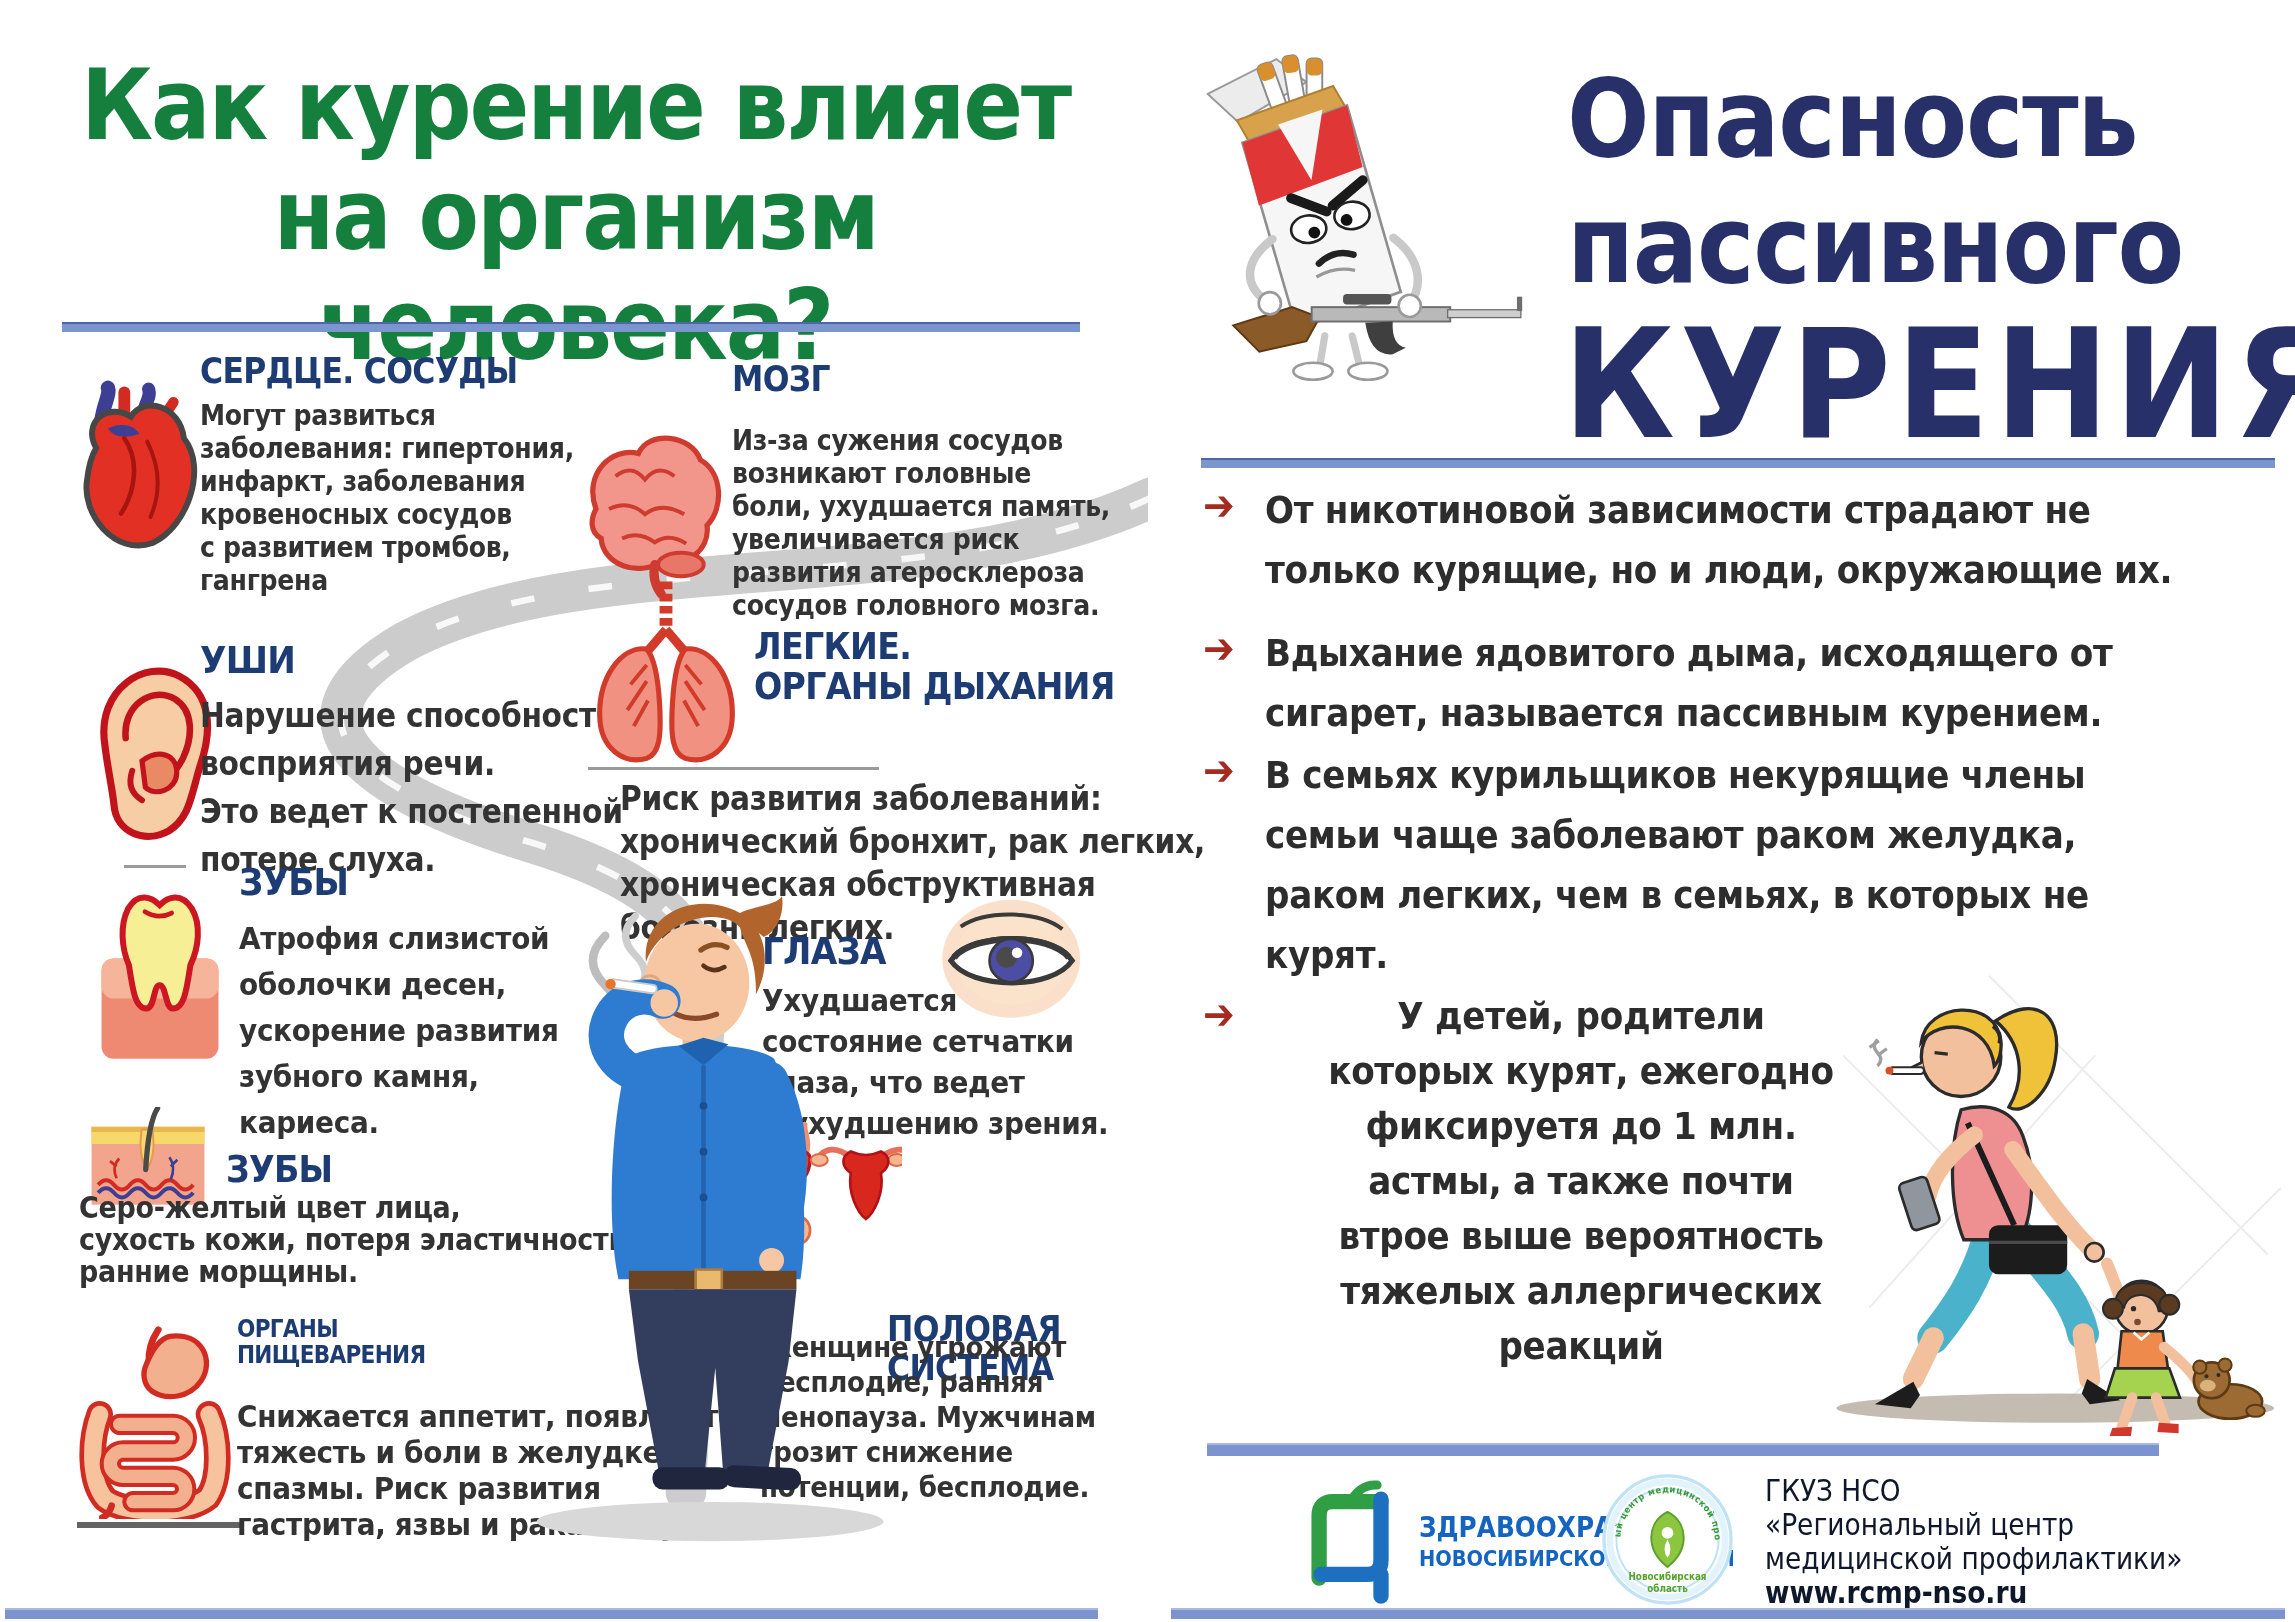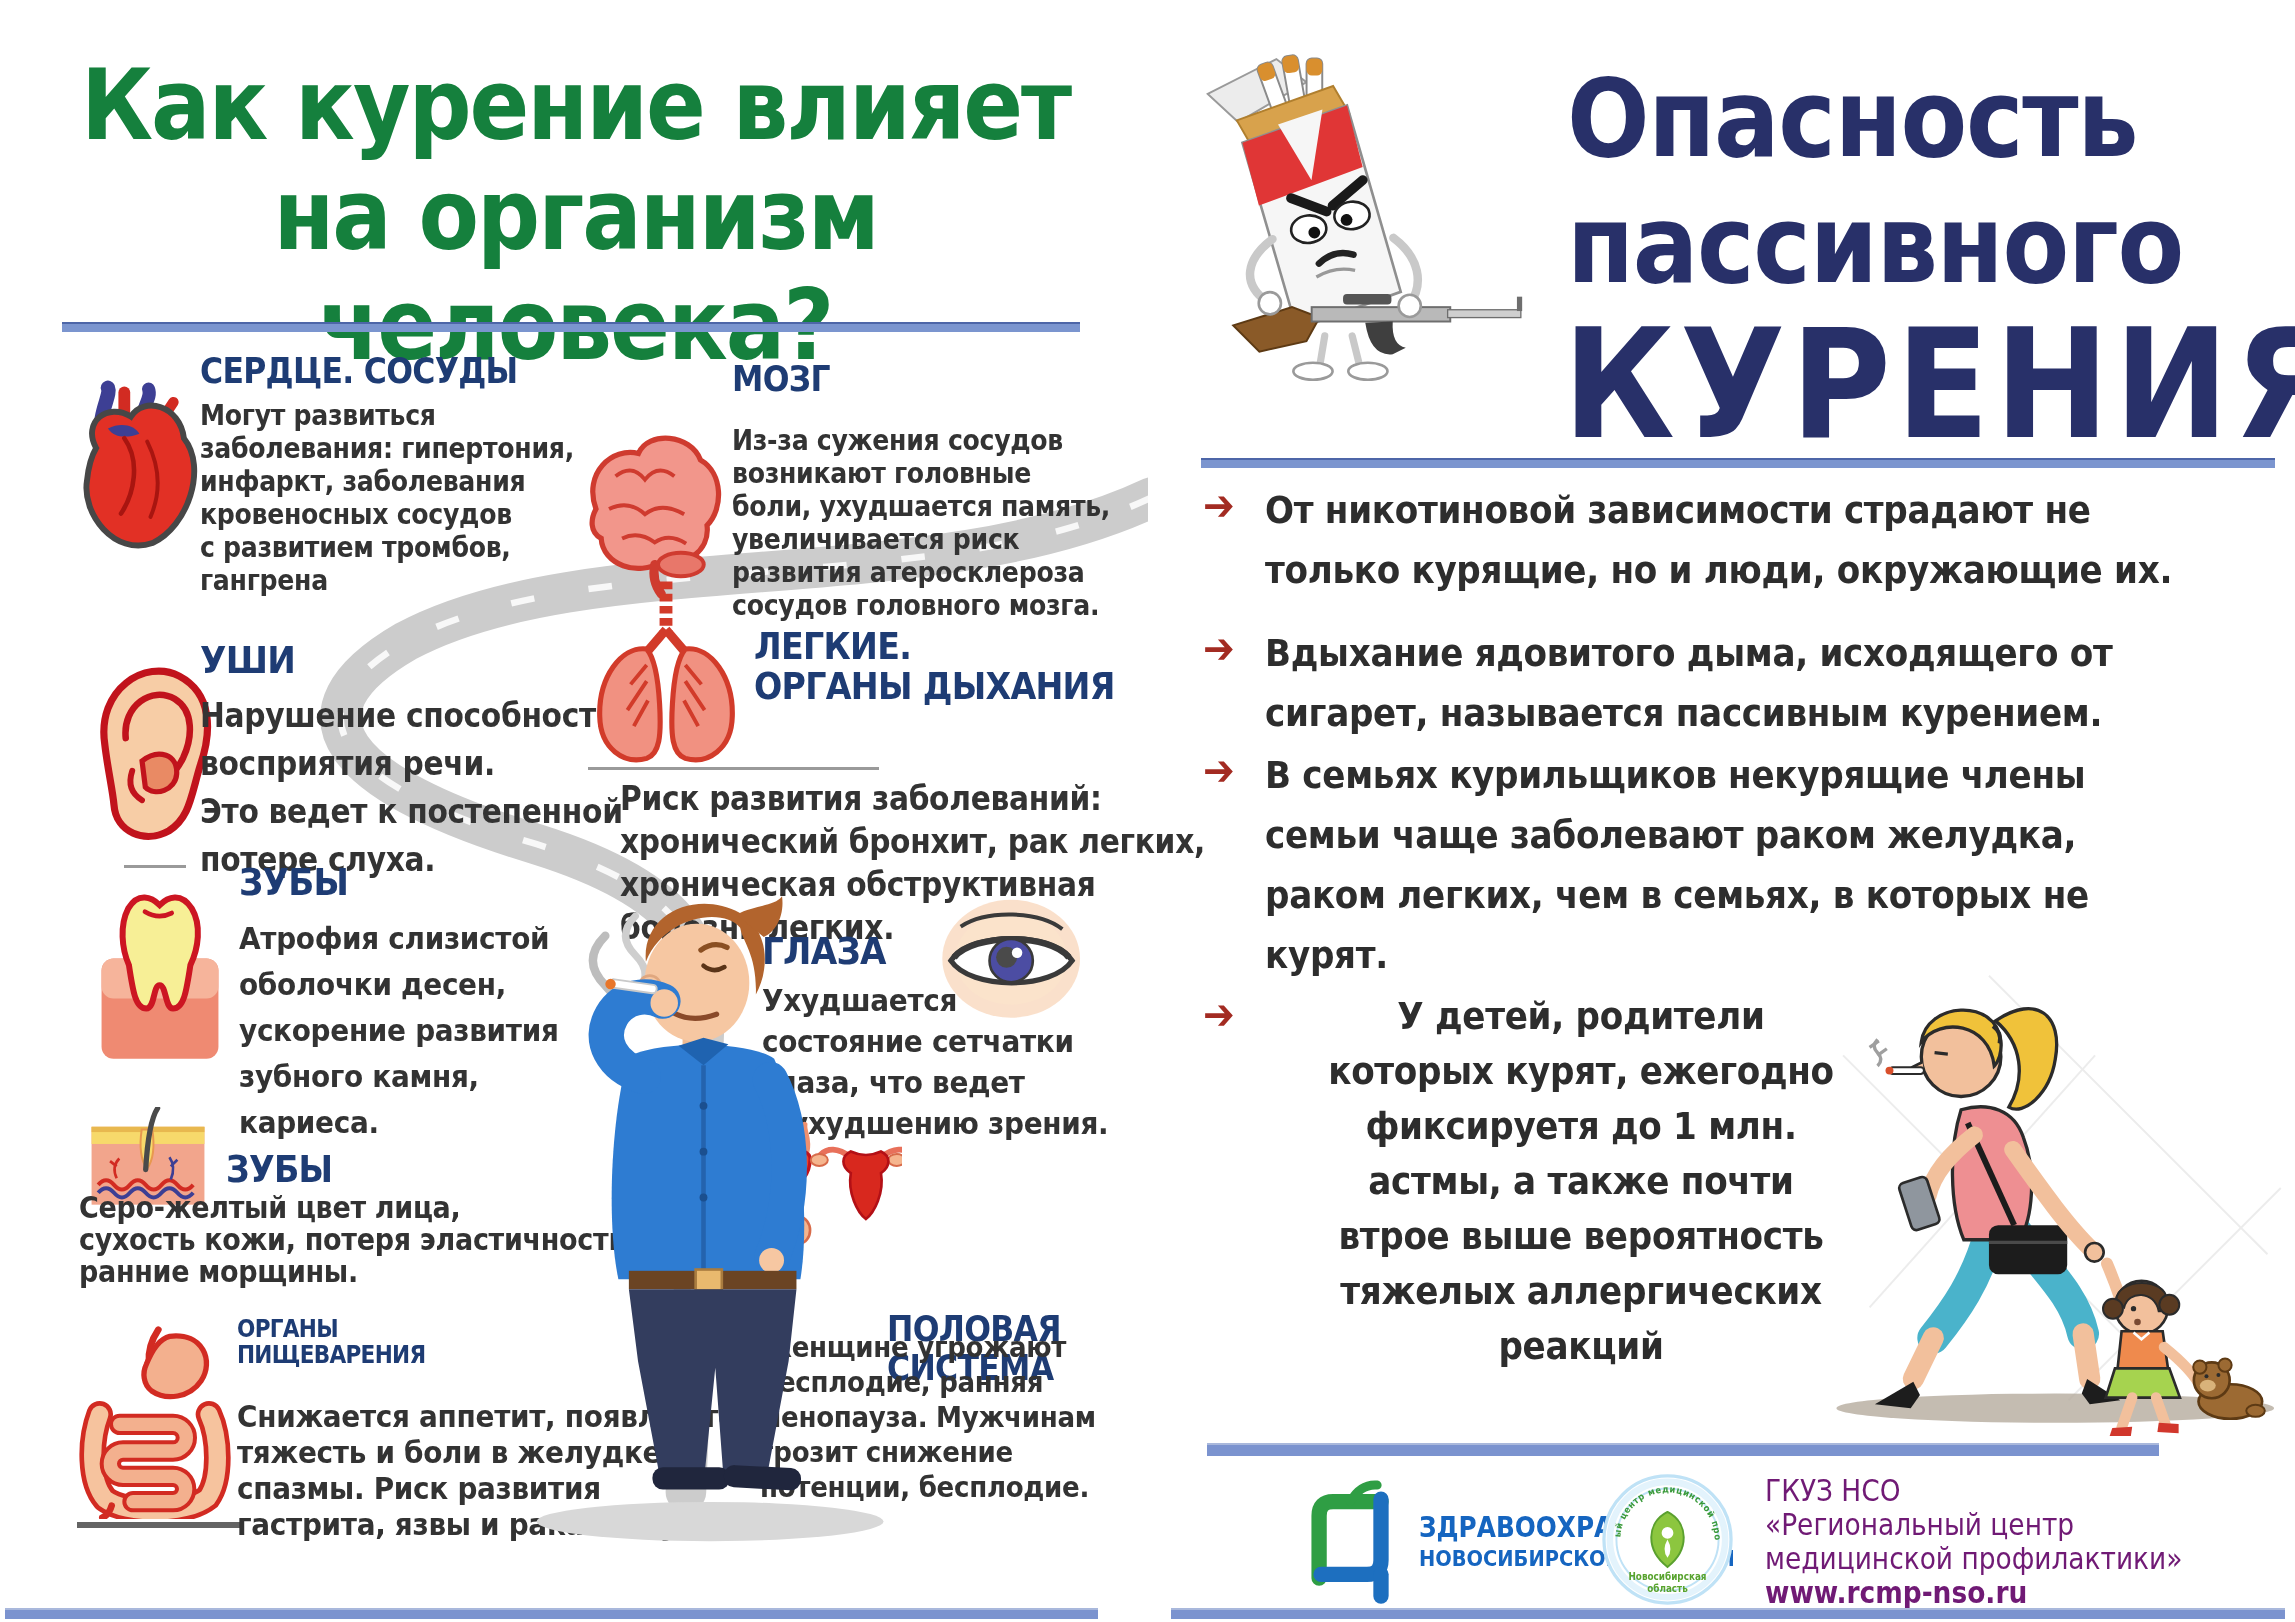"ГКУЗ НСО" .org { color: #701a75 -> #0f172a }
